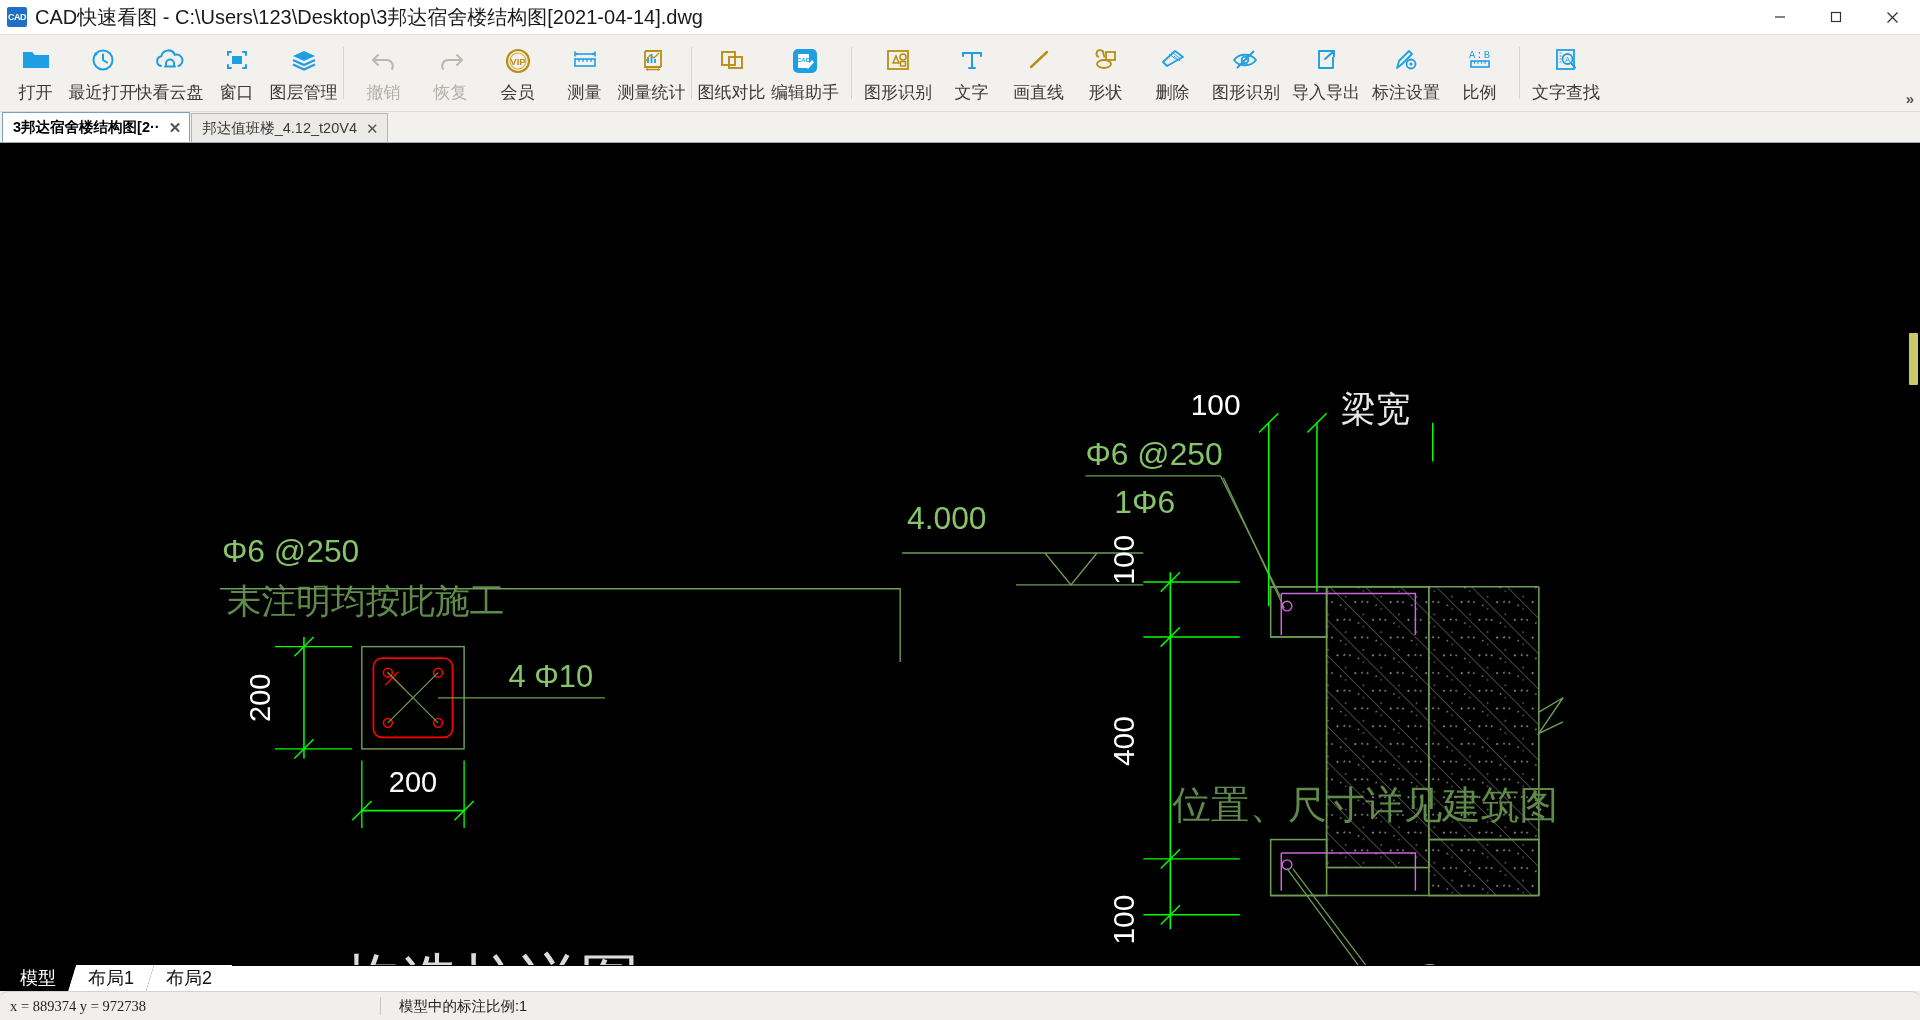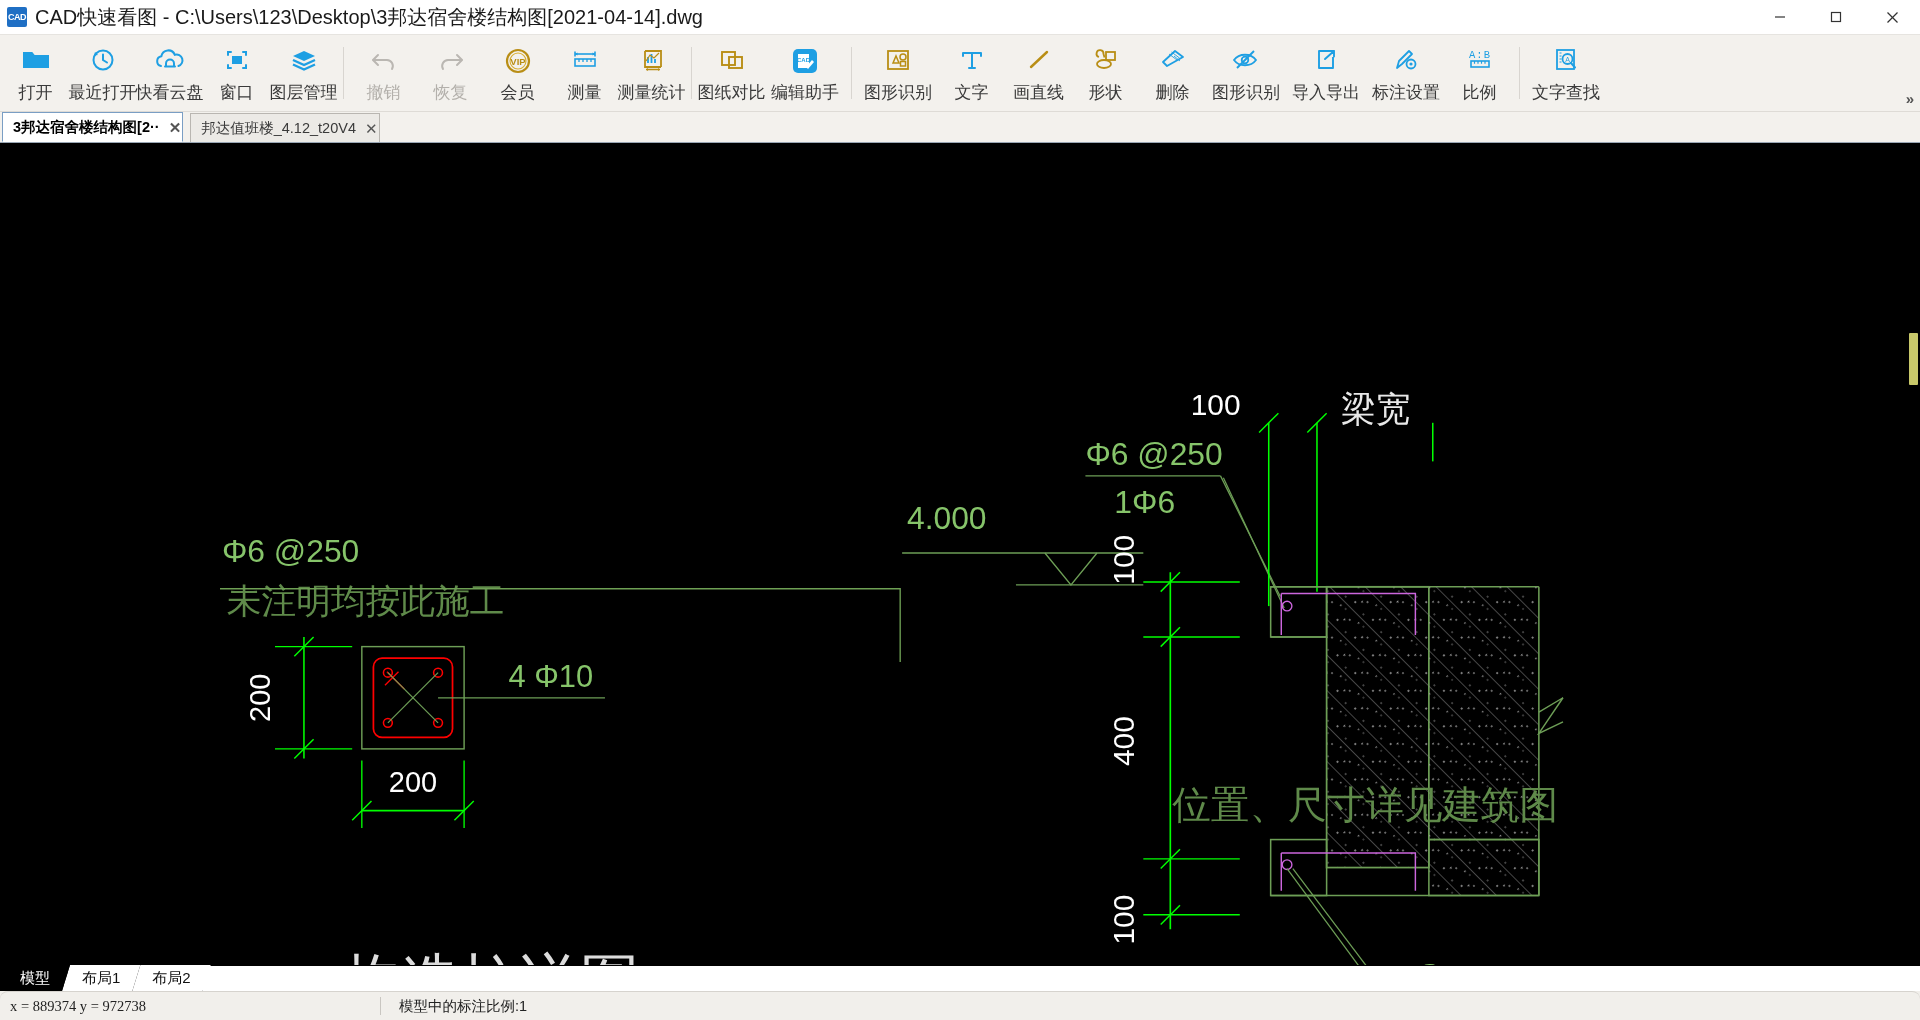"3邦达宿舍楼结构图[2··" .doctab { margin-right: 7px -> 1px; padding: 0 1px 0 10px -> 0 8px 0 10px }
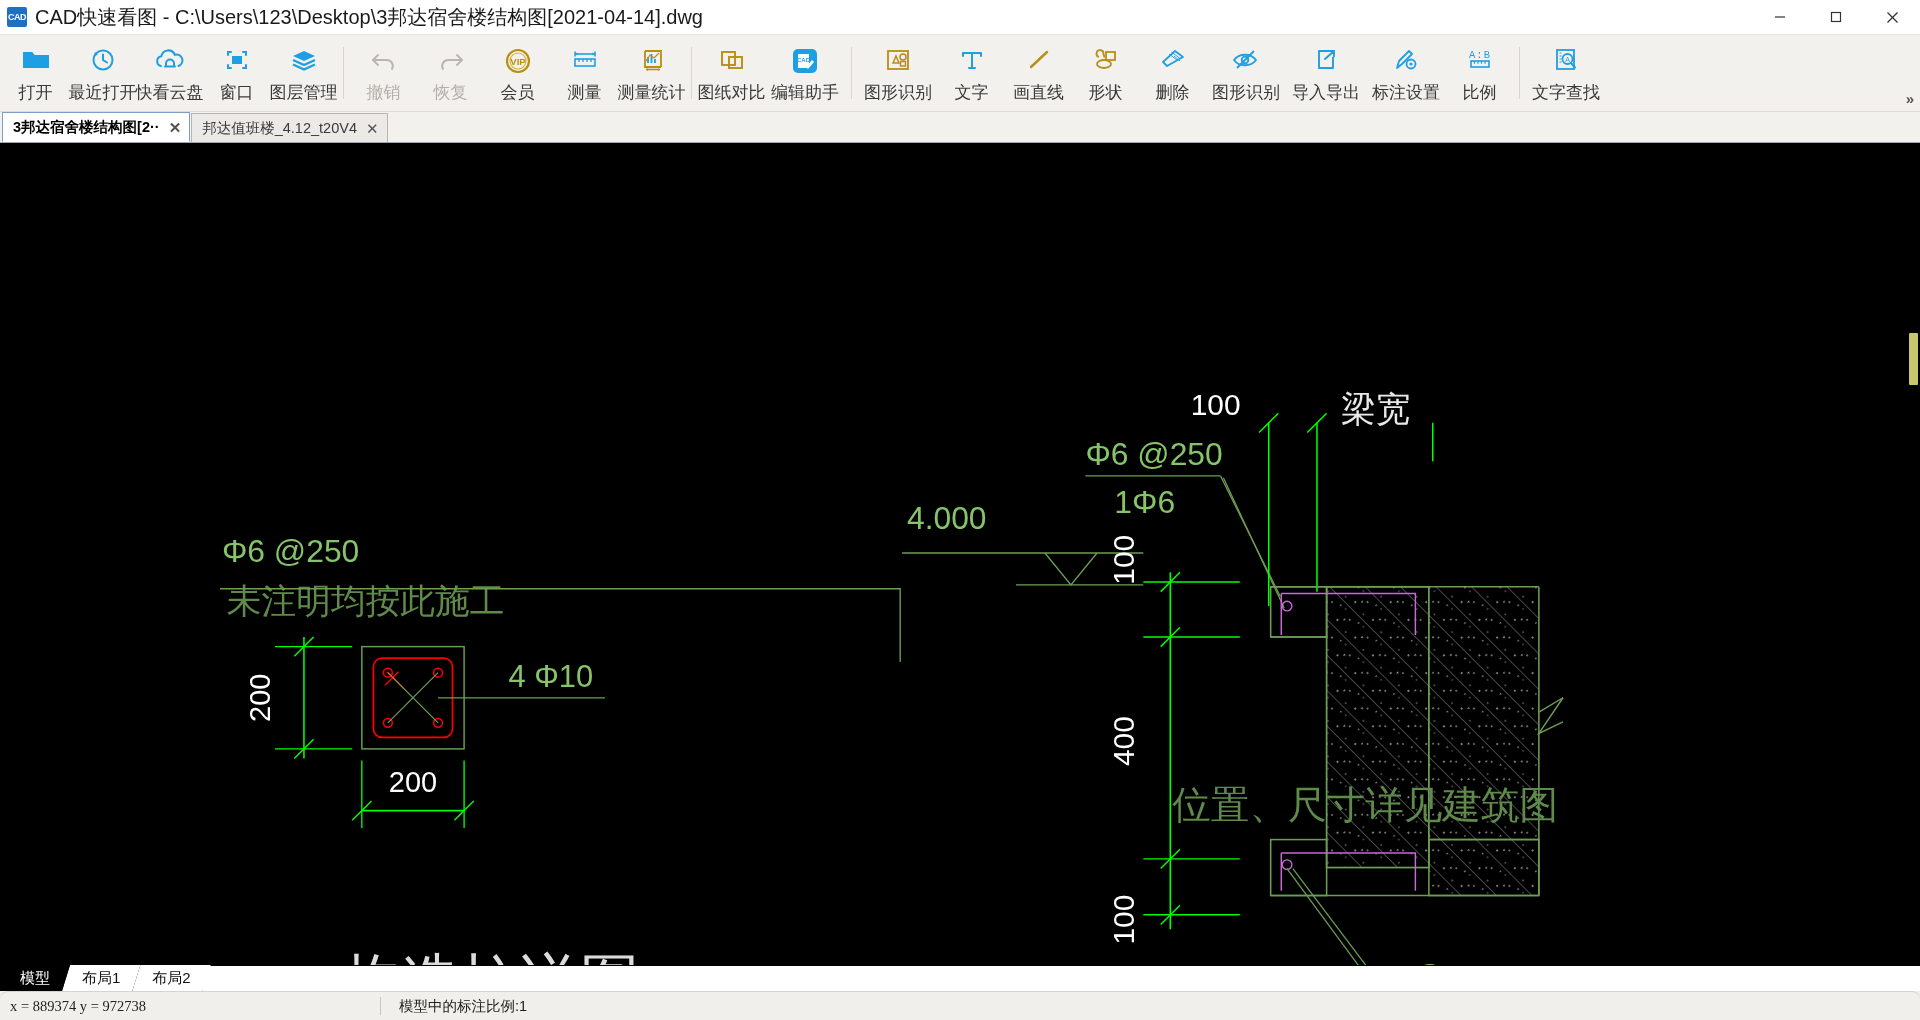"模型" .ltab { font-size: 15px -> 18px }
